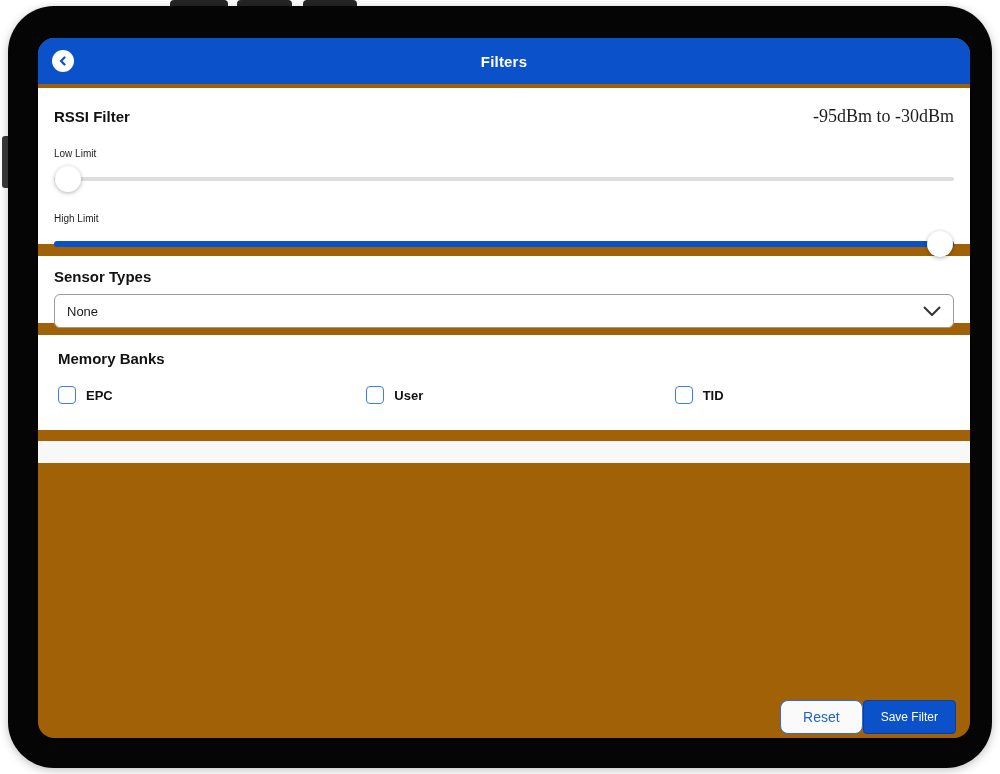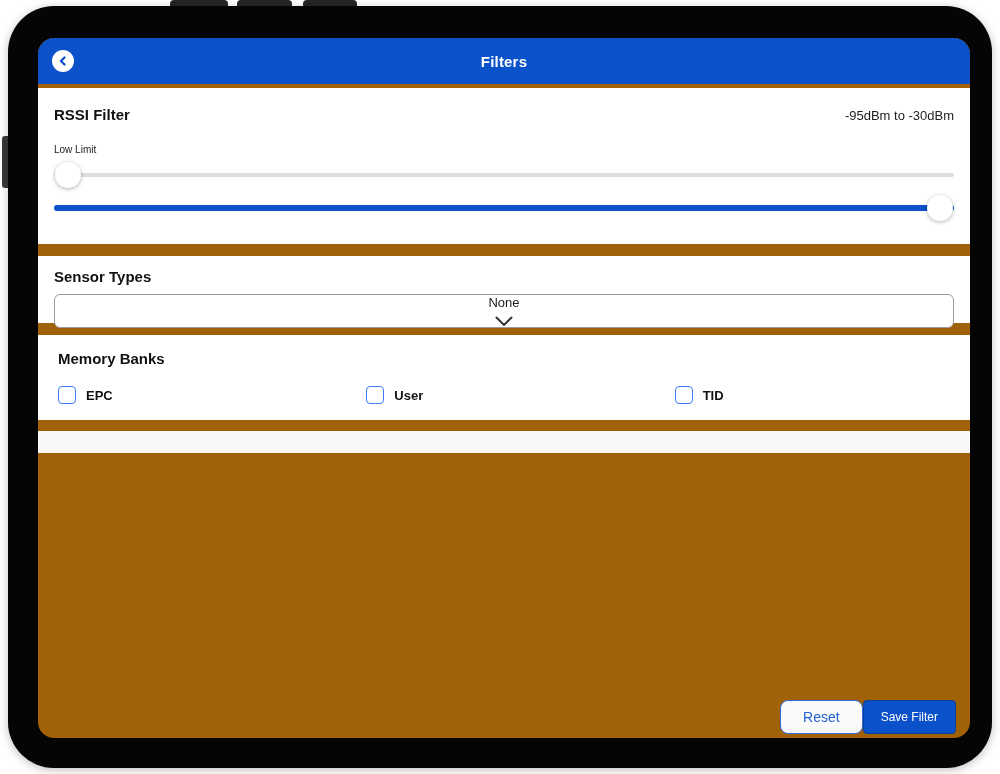"-95dBm to -30dBm" .range-label { font-family: none -> Liberation Serif, serif; font-size: 13px -> 18px }
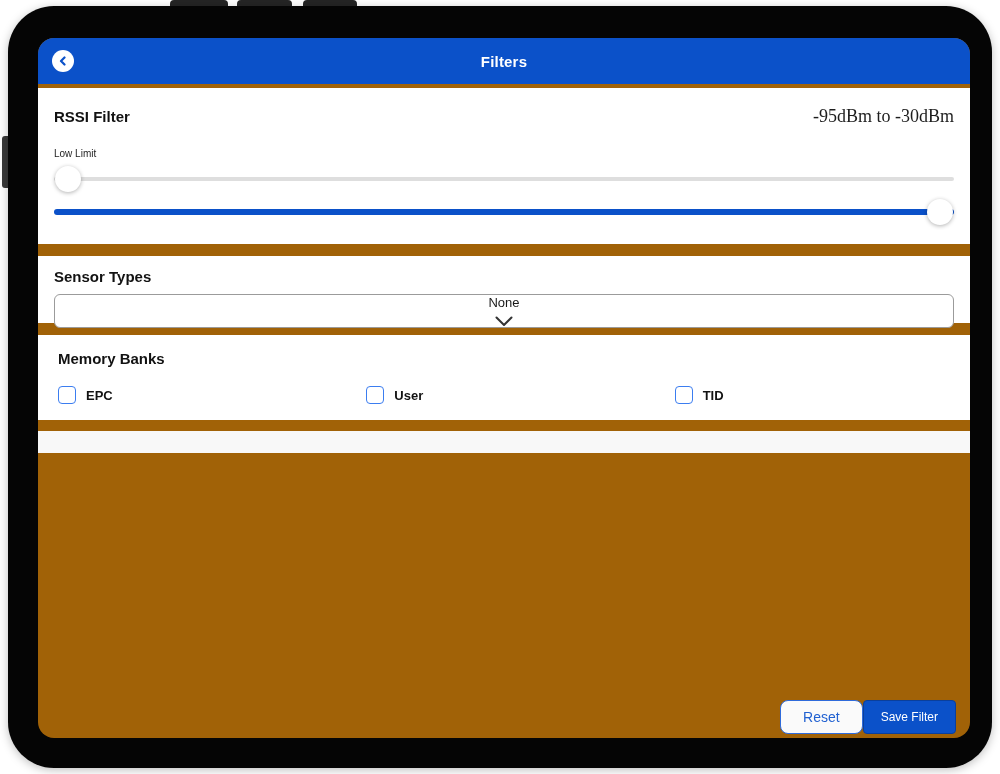"High Limit" div.slider-label { html: none -> <div>High Limit</div> }
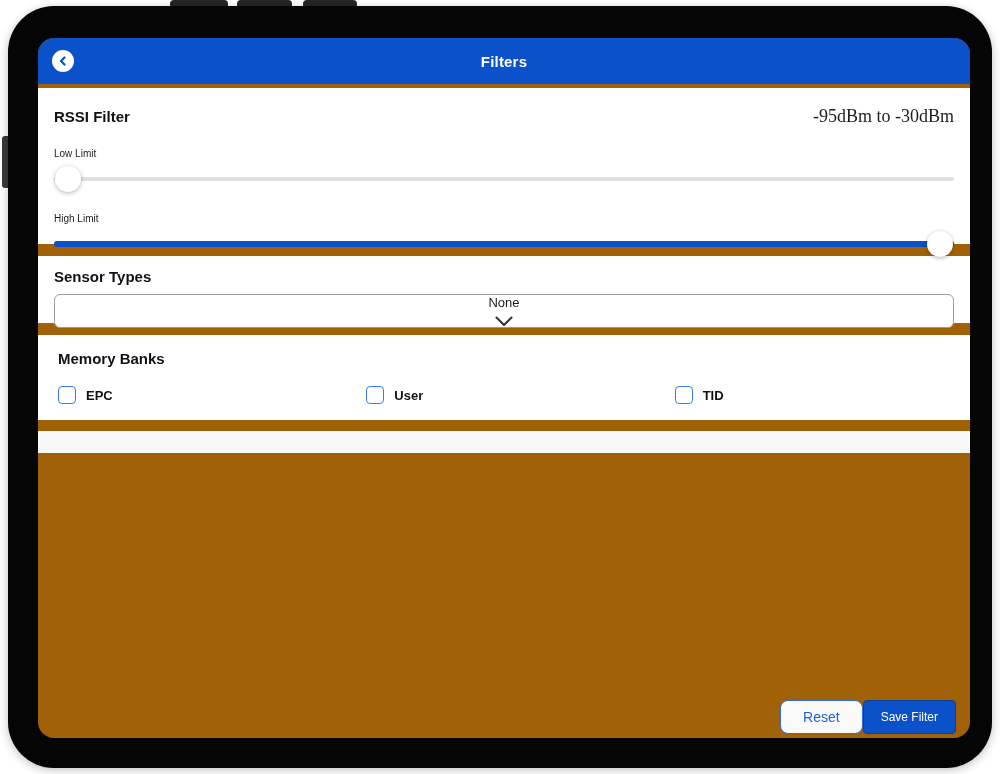"None" .dropdown { flex-direction: column -> none }
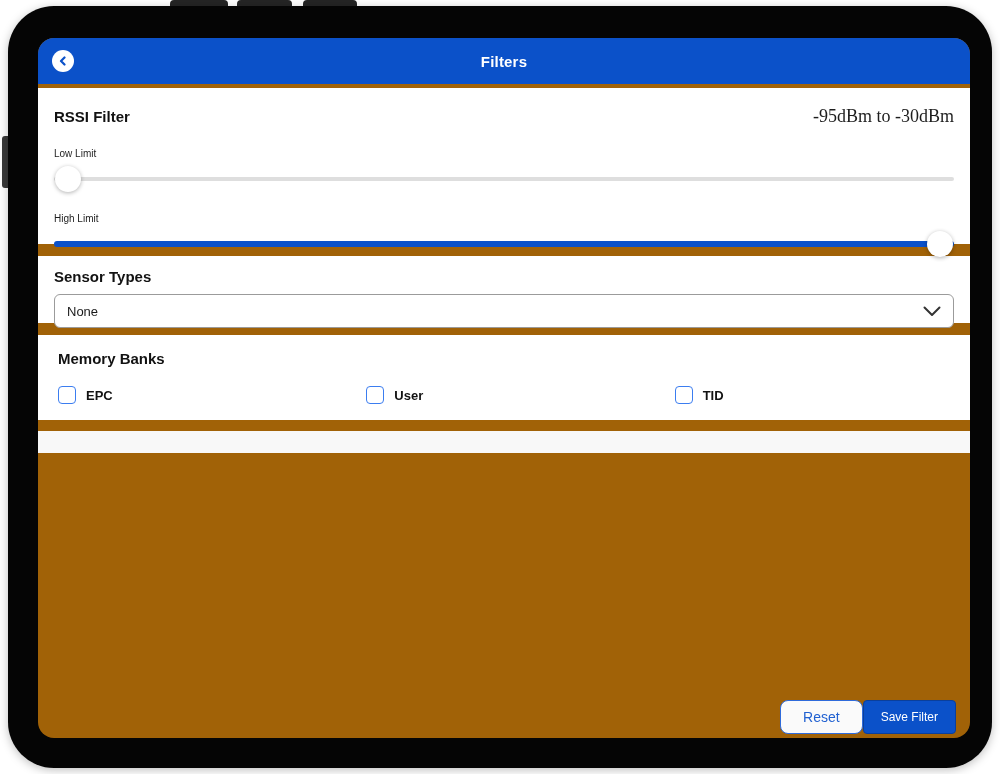"Memory Banks" .card.memory { height: 85px -> 95px }
